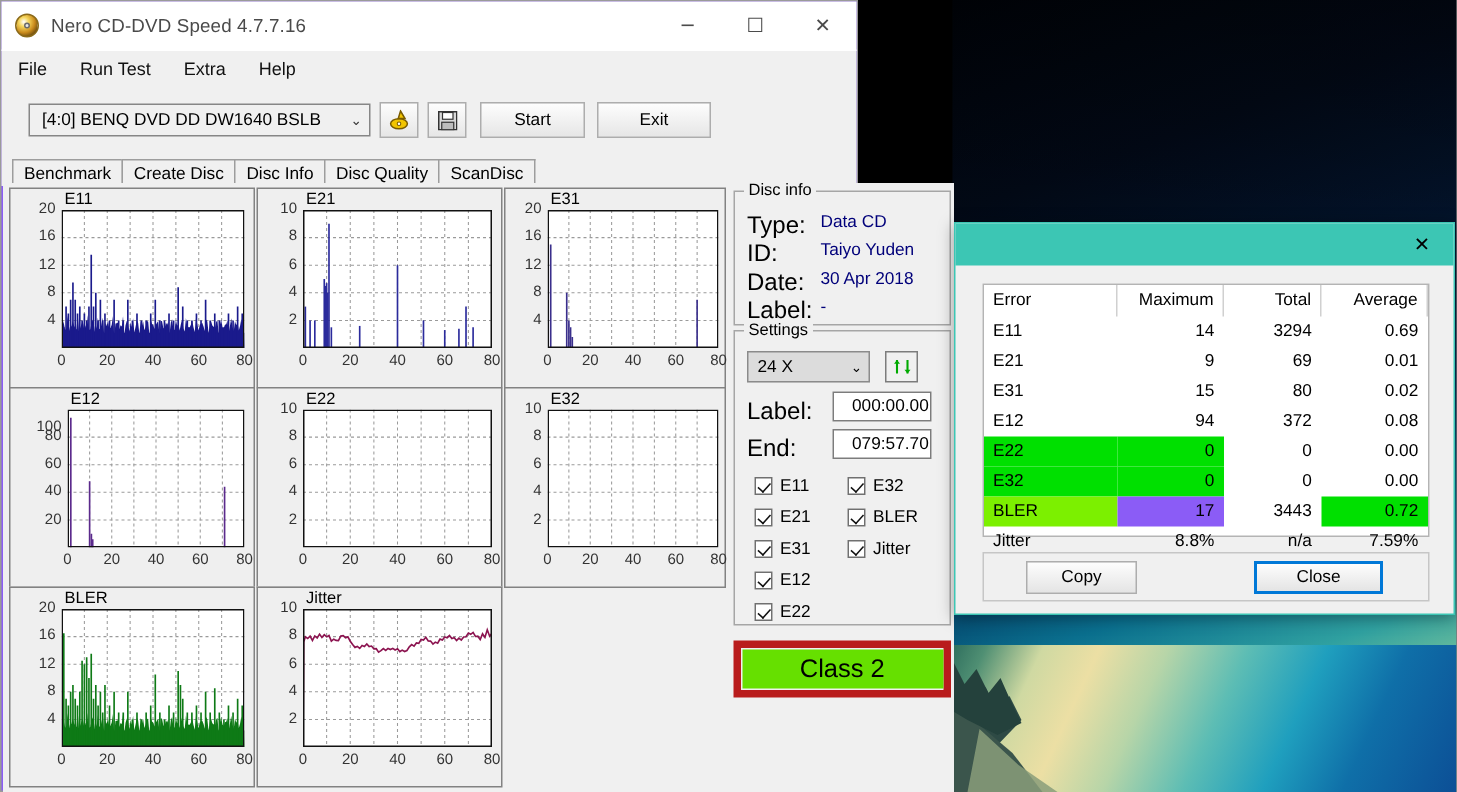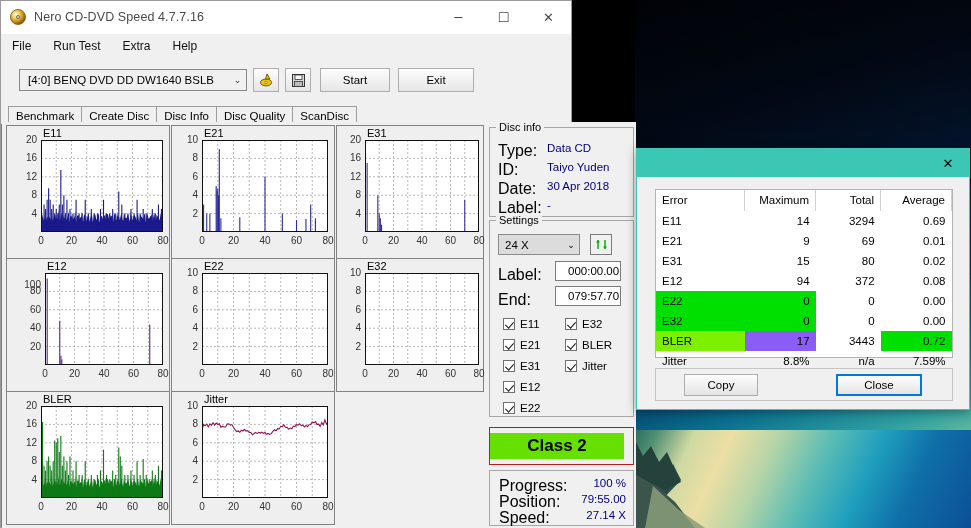"Class 2" #classbox { border: 1px solid #b91c1c -> 5px solid #b91c1c; font-weight: bold -> none; justify-content: flex-start -> center }
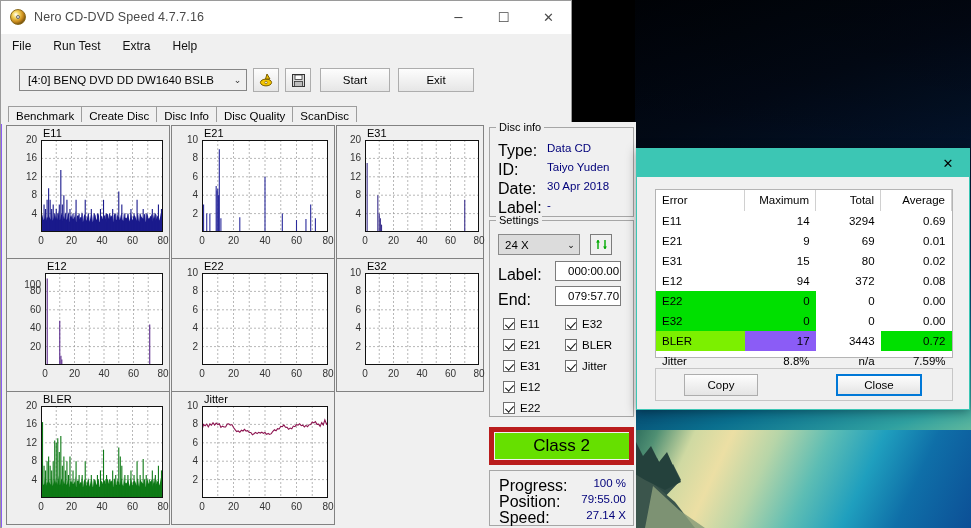"Progress:" div.grp { html: <div> <div>Progress:</div> <div>100 %</div> <div>Position:</div> <div>79:55.00</div> <div>Speed:</div> <div>27.14 X</div> </div> -> none }
